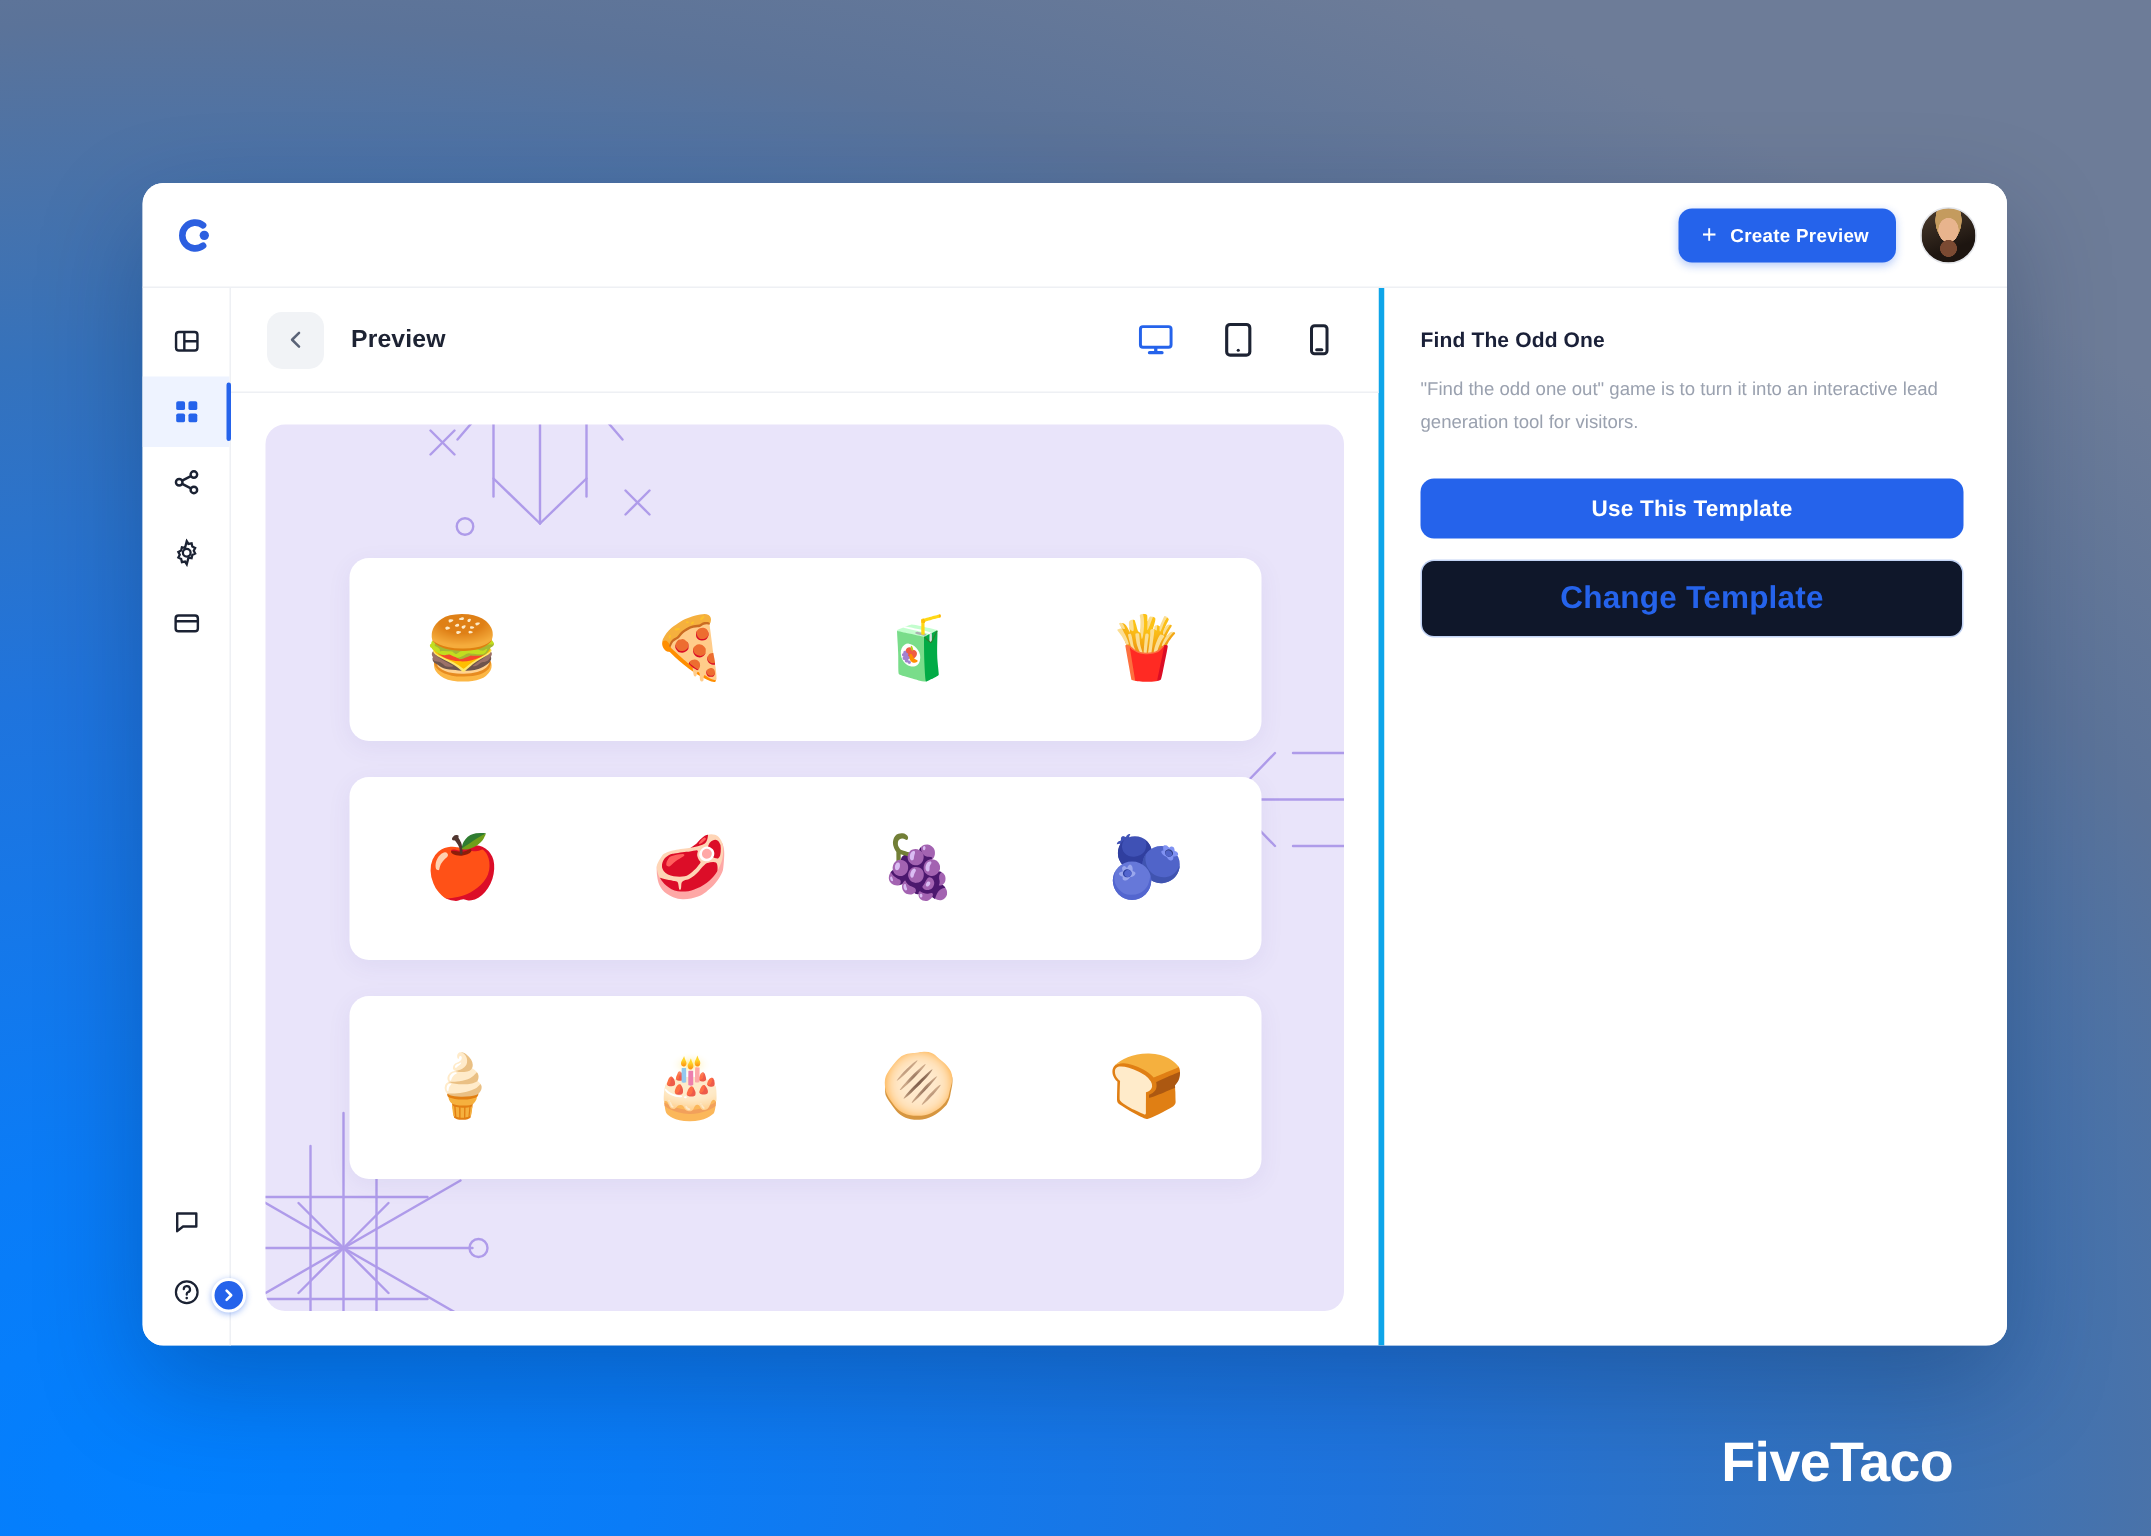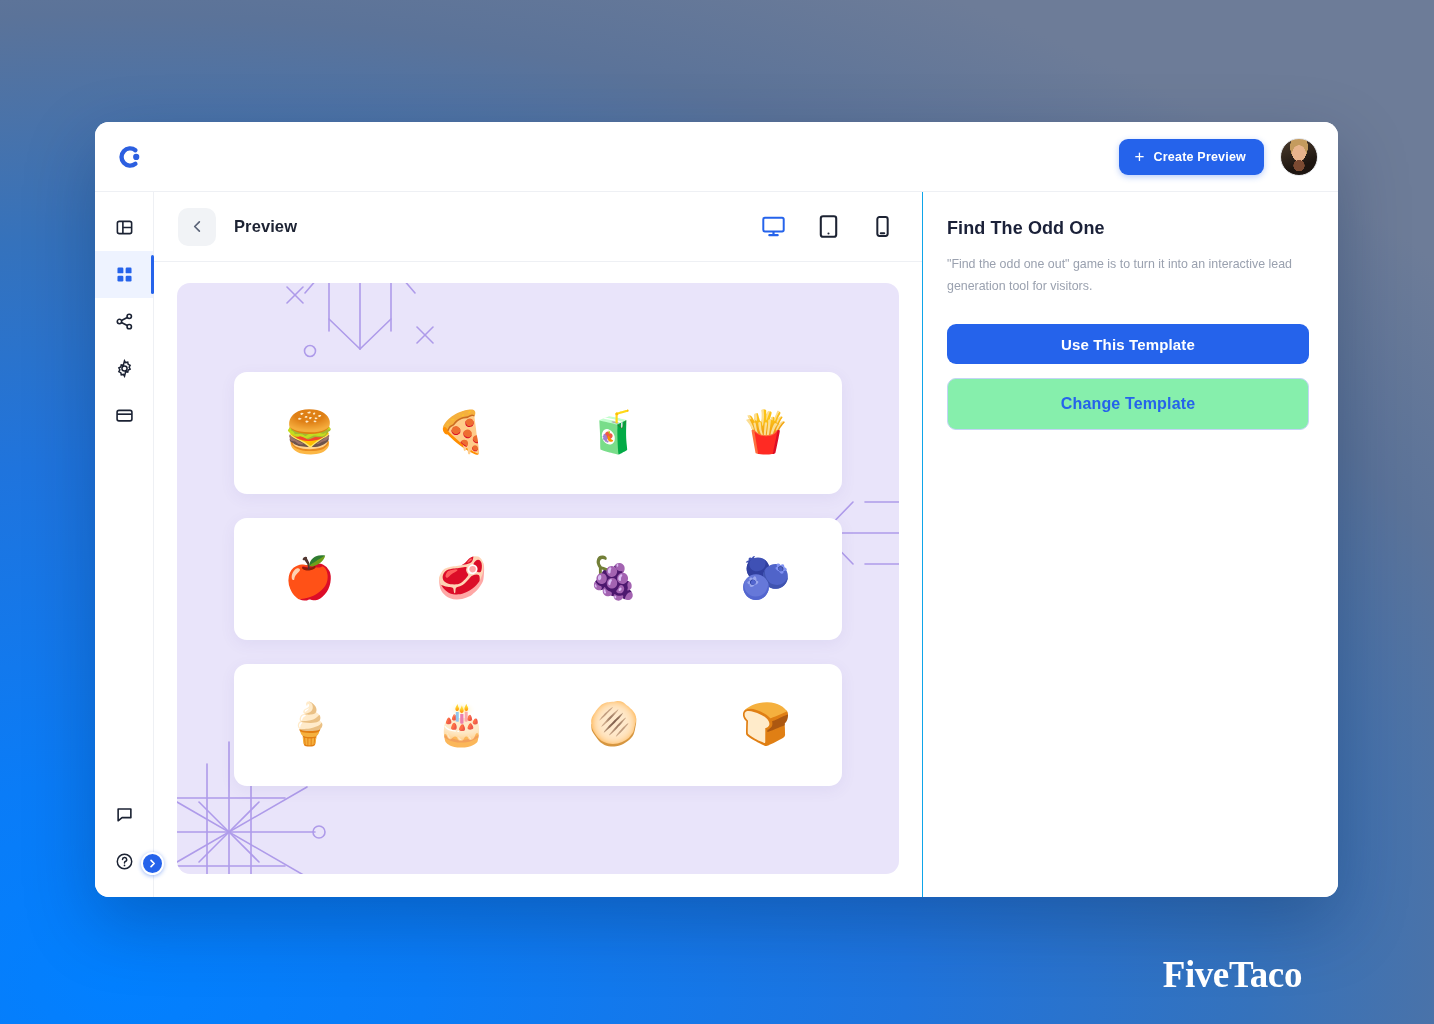"Preview" .preview-col { border-right: 1px solid #0ea5e9 -> 4px solid #0ea5e9 }
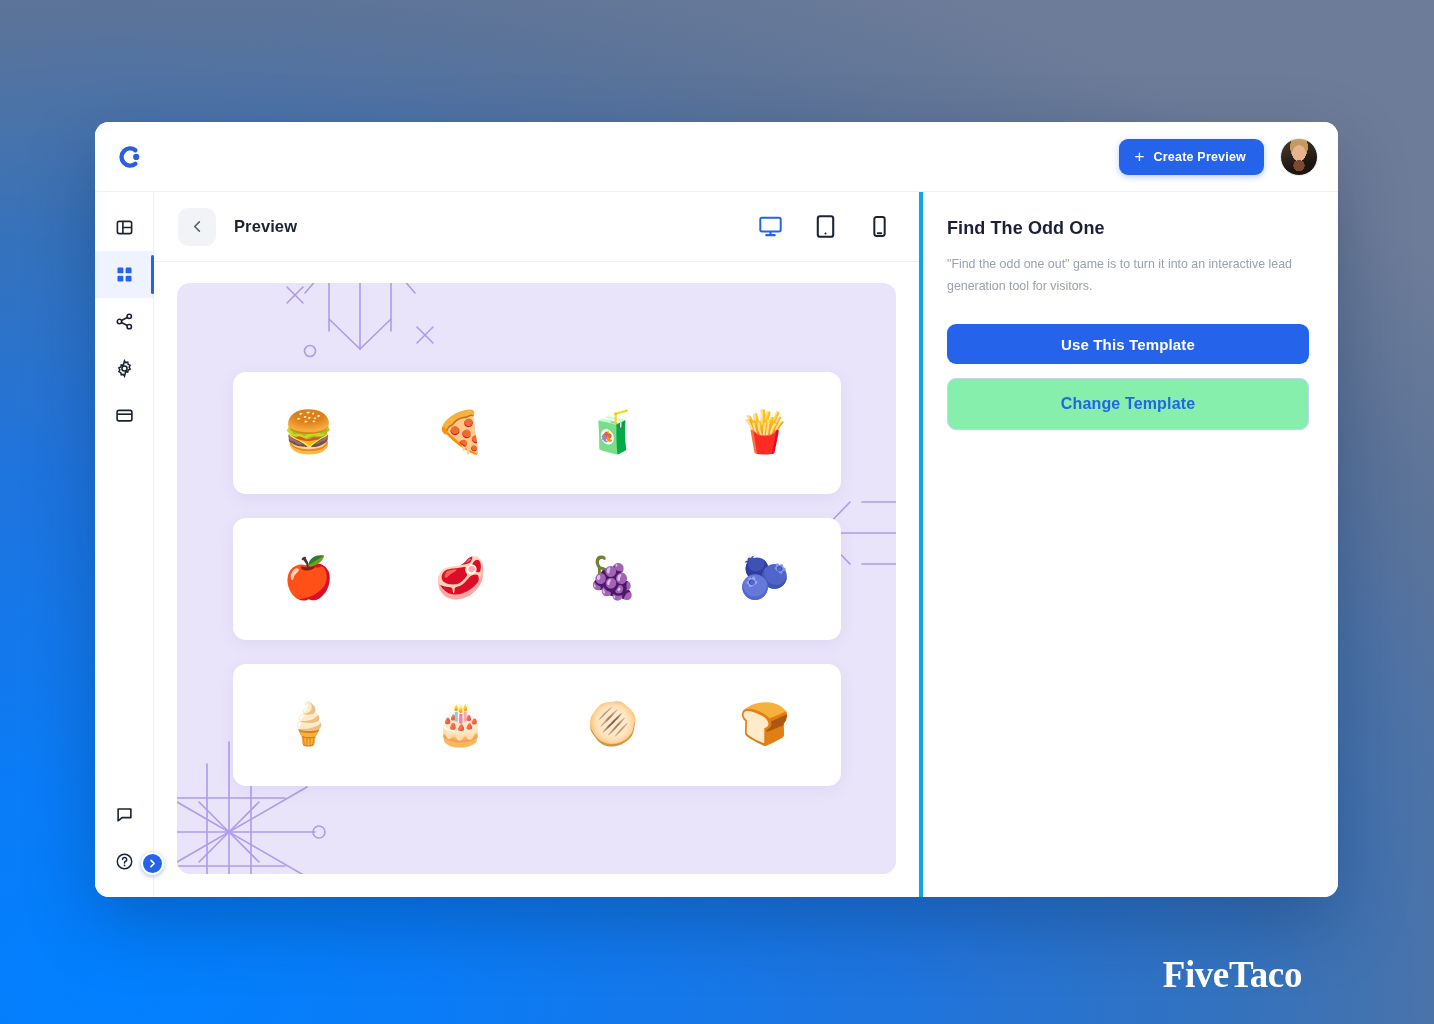"Find The Odd One" .info-title { font-size: 18px -> 14px }
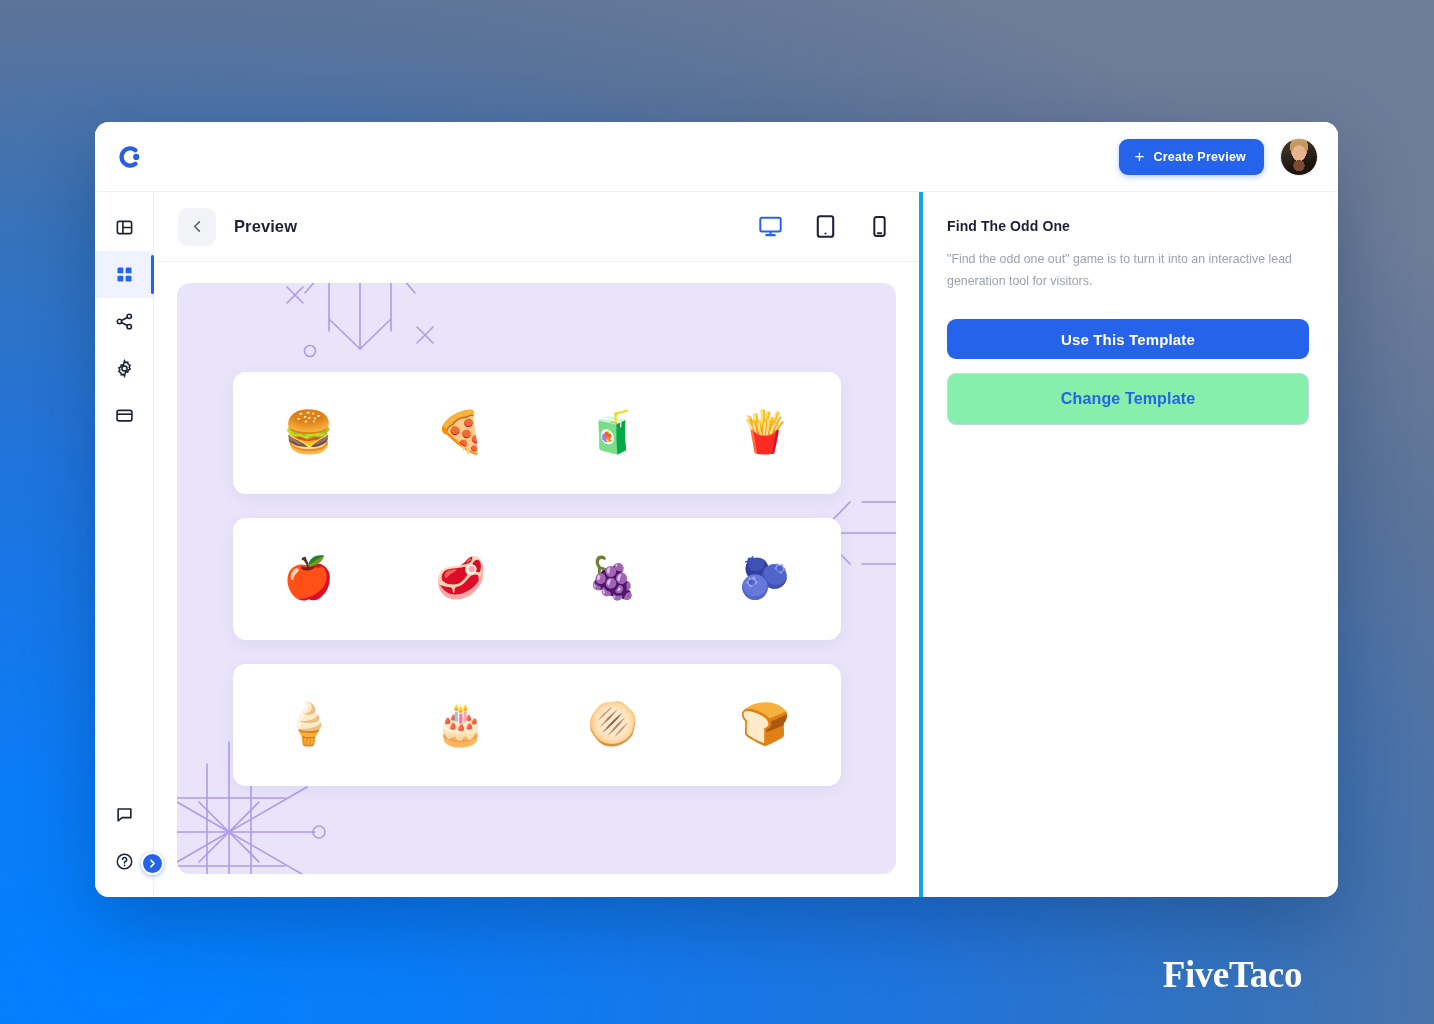"Change Template" .btn-secondary { background: #86efac -> #0f172a; font-size: 16px -> 21px }
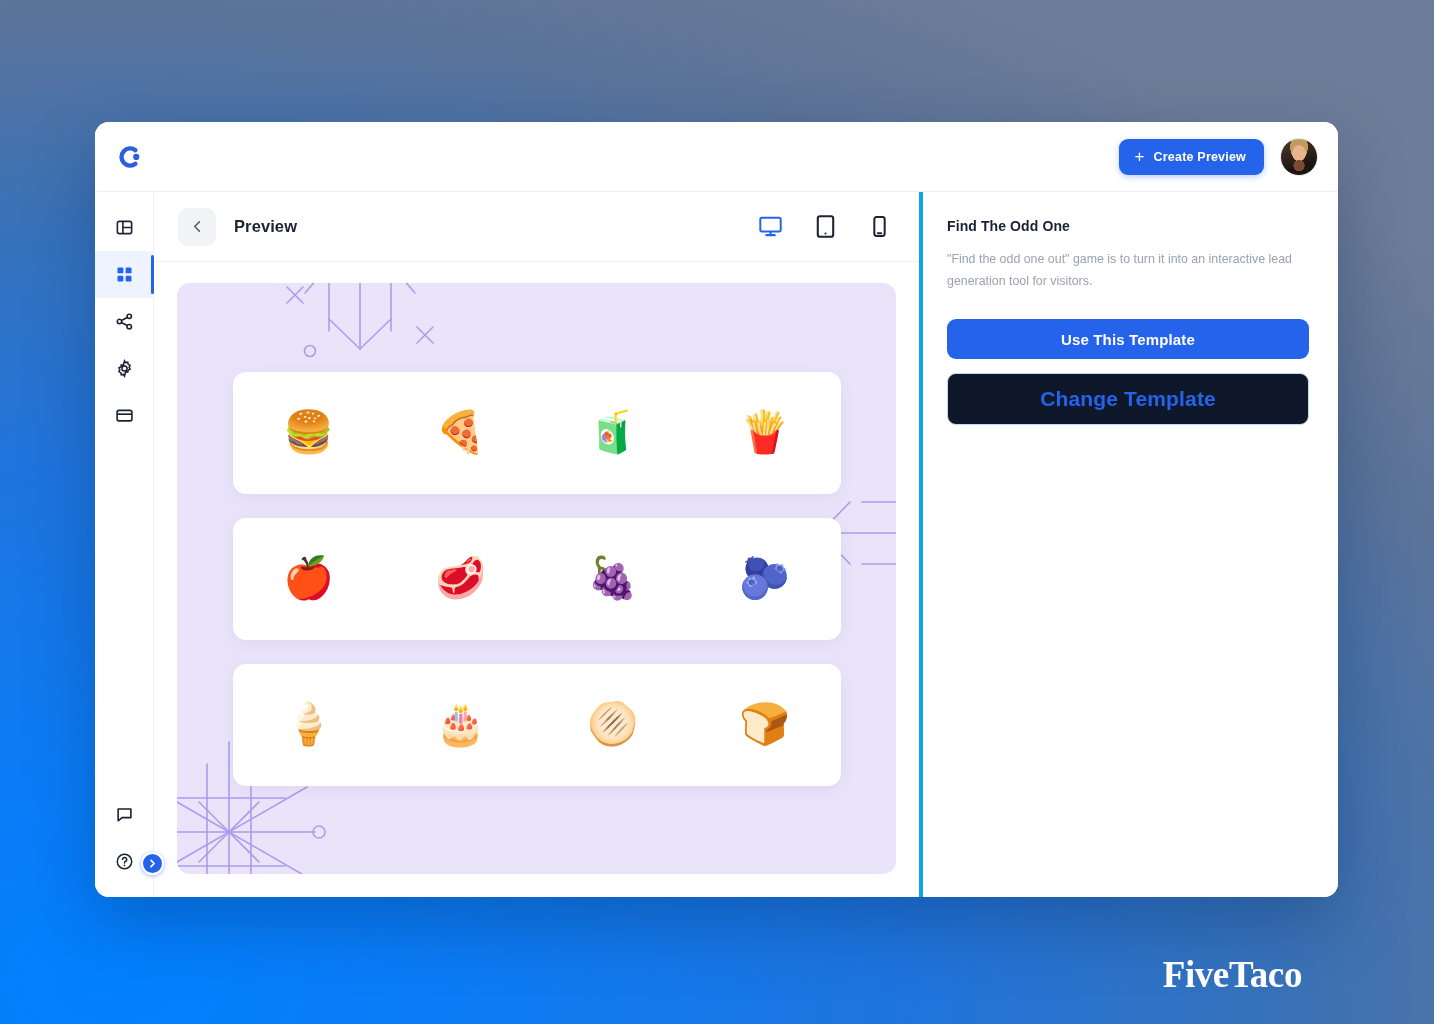"FiveTaco" .watermark { font-family: Liberation Serif, serif -> none }
